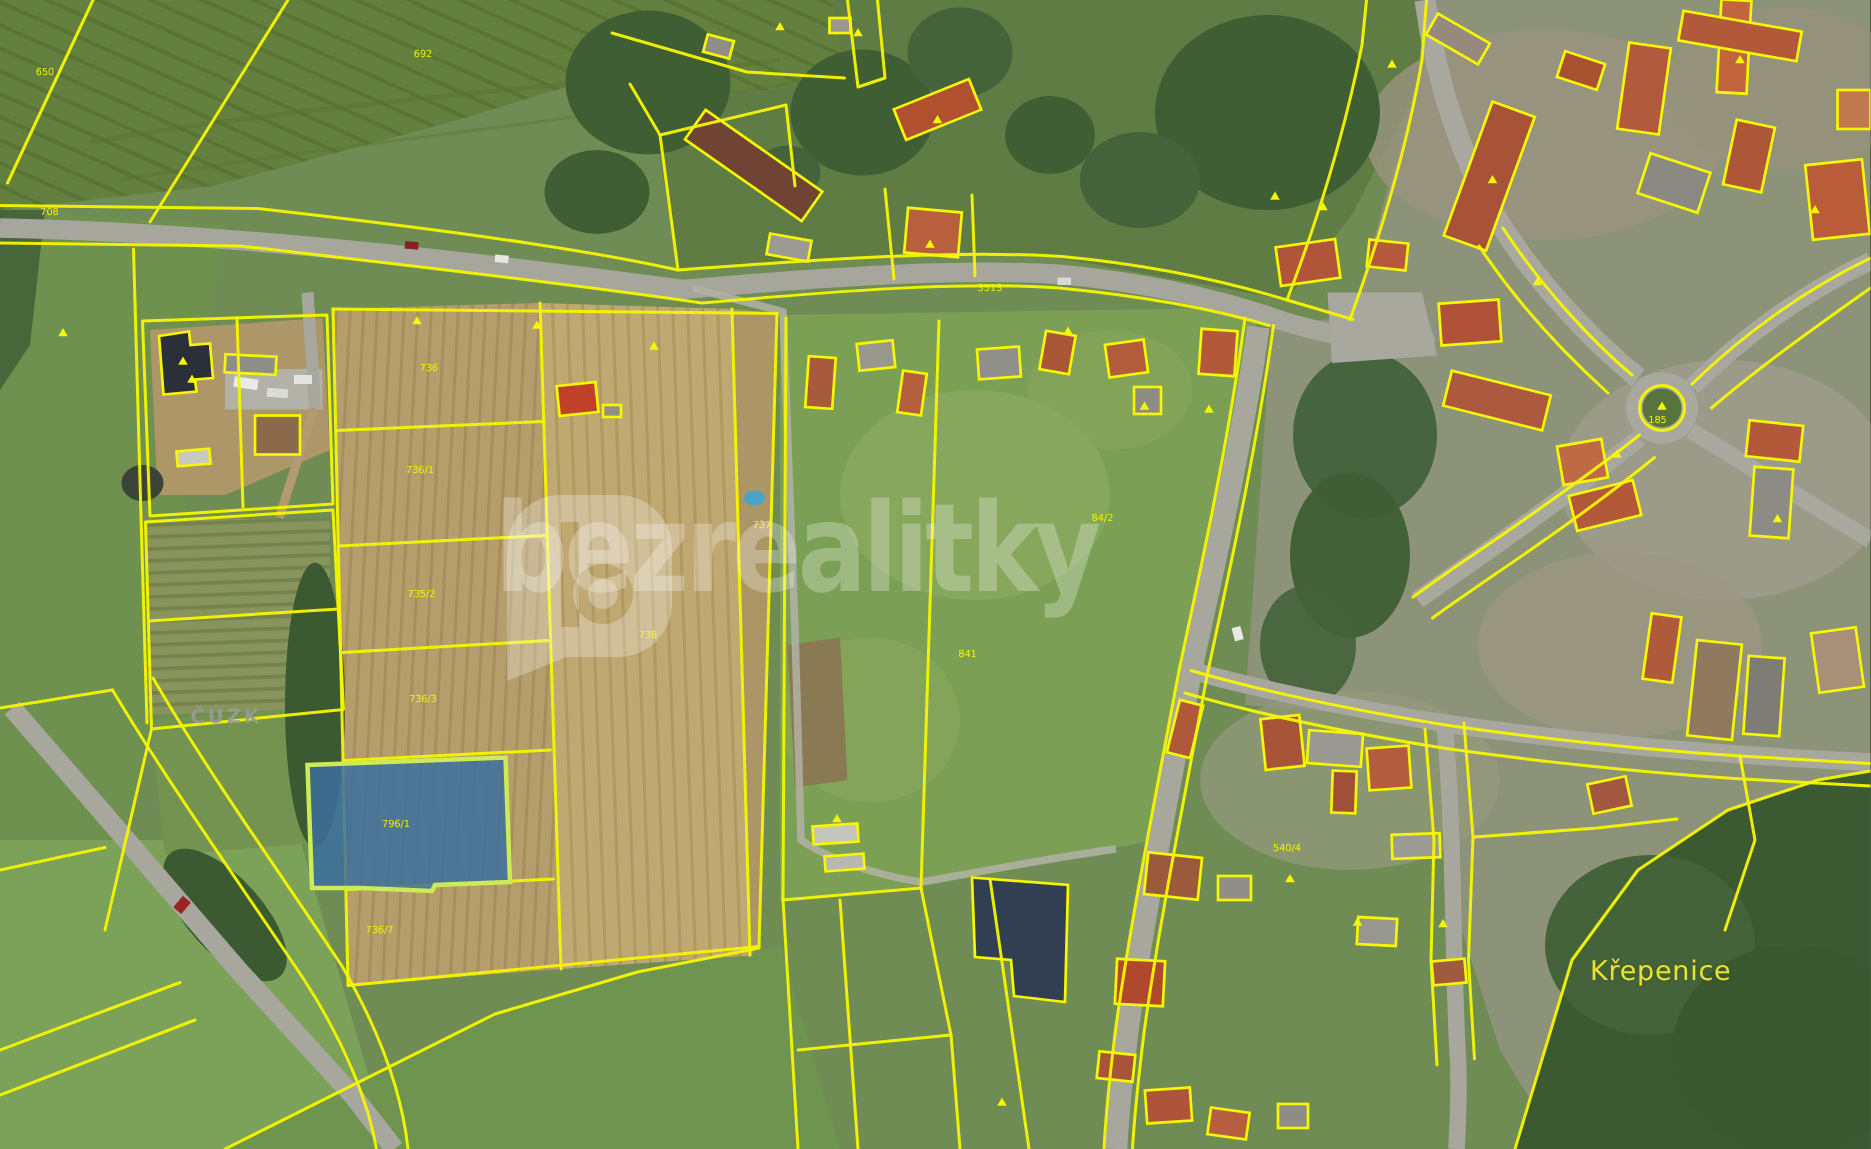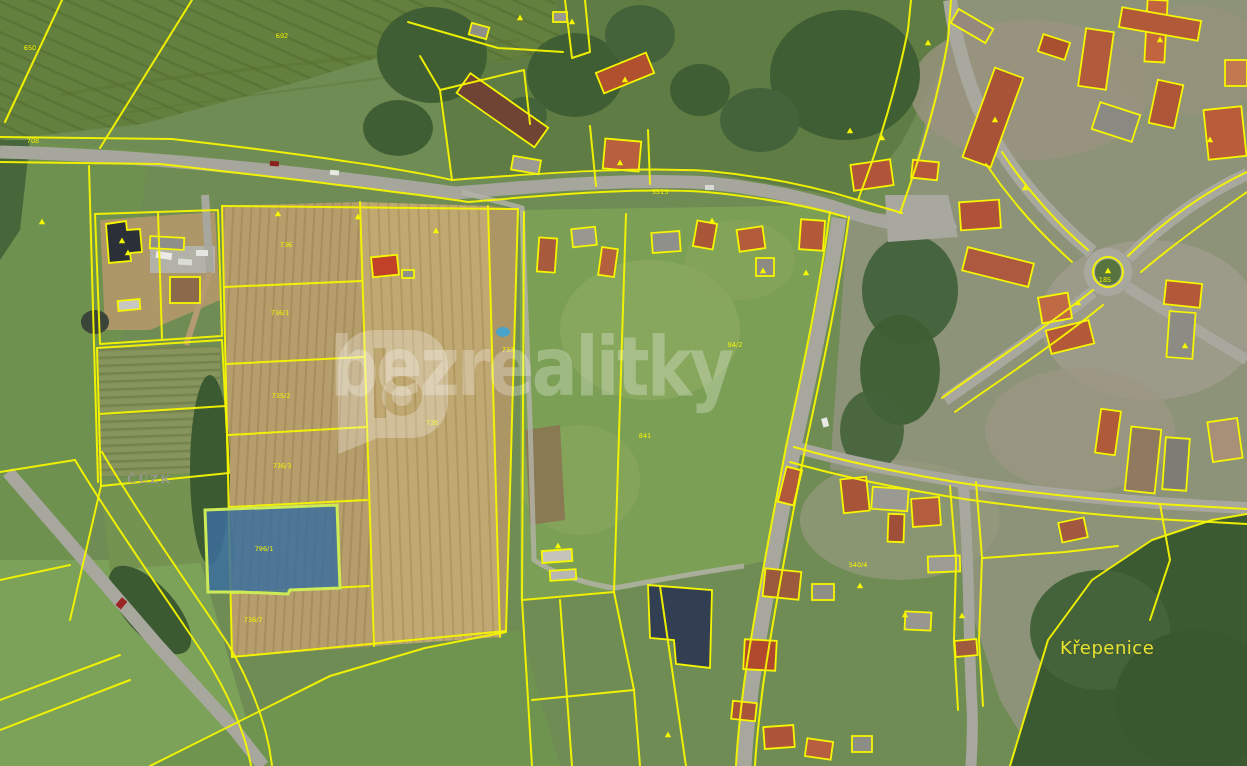"ČÚZK" div.overlay-label { font-family: Liberation Serif, serif -> none }
